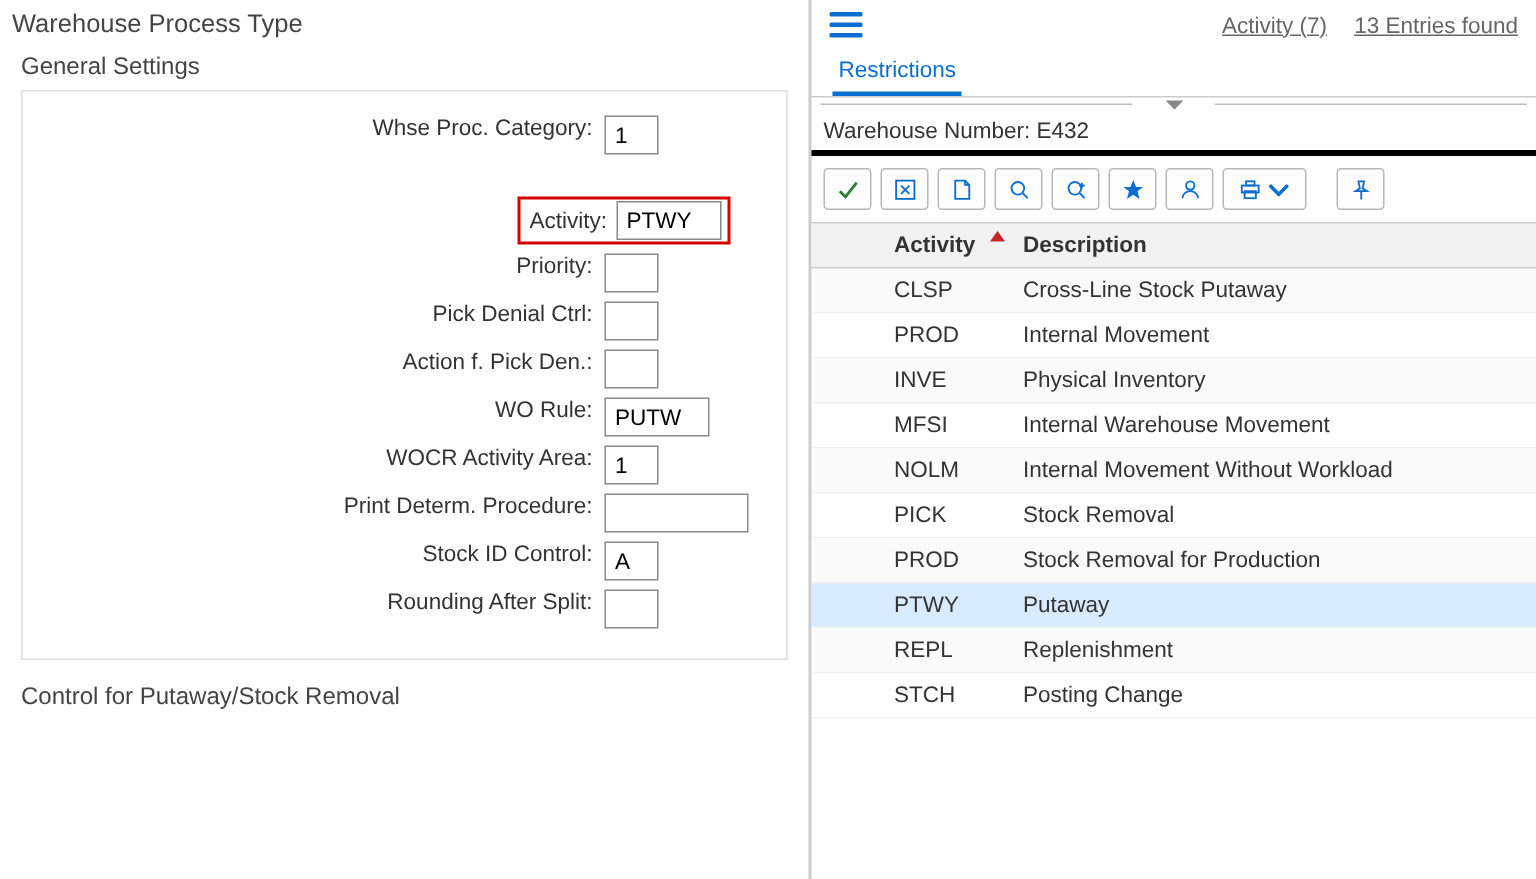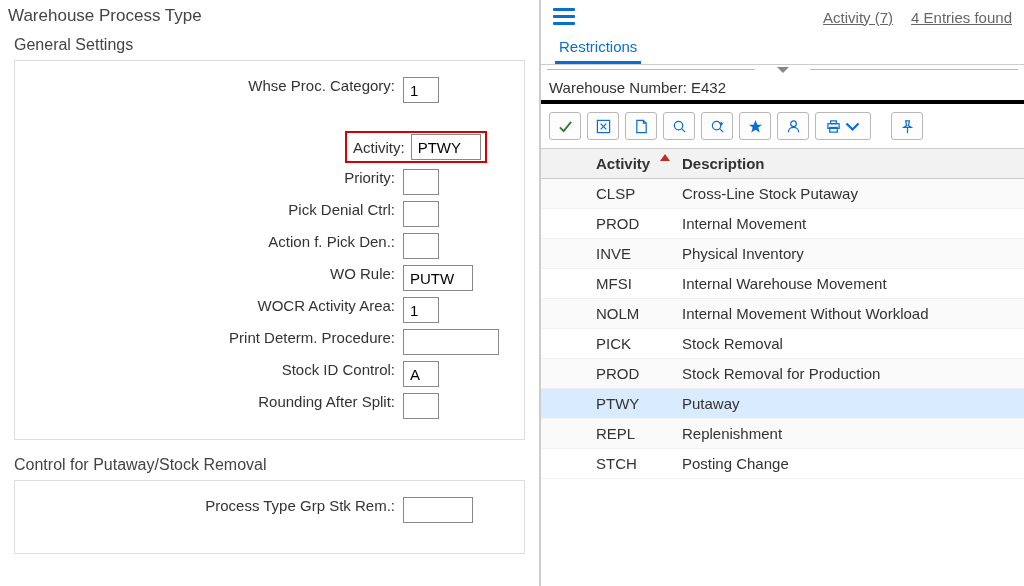"4 Entries found" span { text: 4 -> 13 }
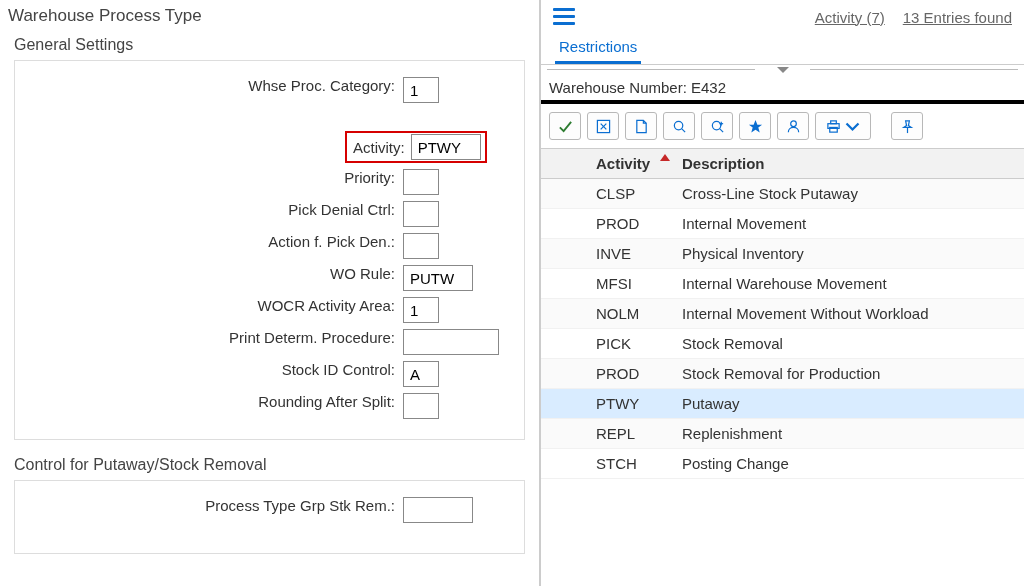"Process Type Grp Stk Rem.:" div.inner-box { html: <div> <div> <div>Process Type Grp Stk Rem.:</div> <input> </div> </div> -> none }
